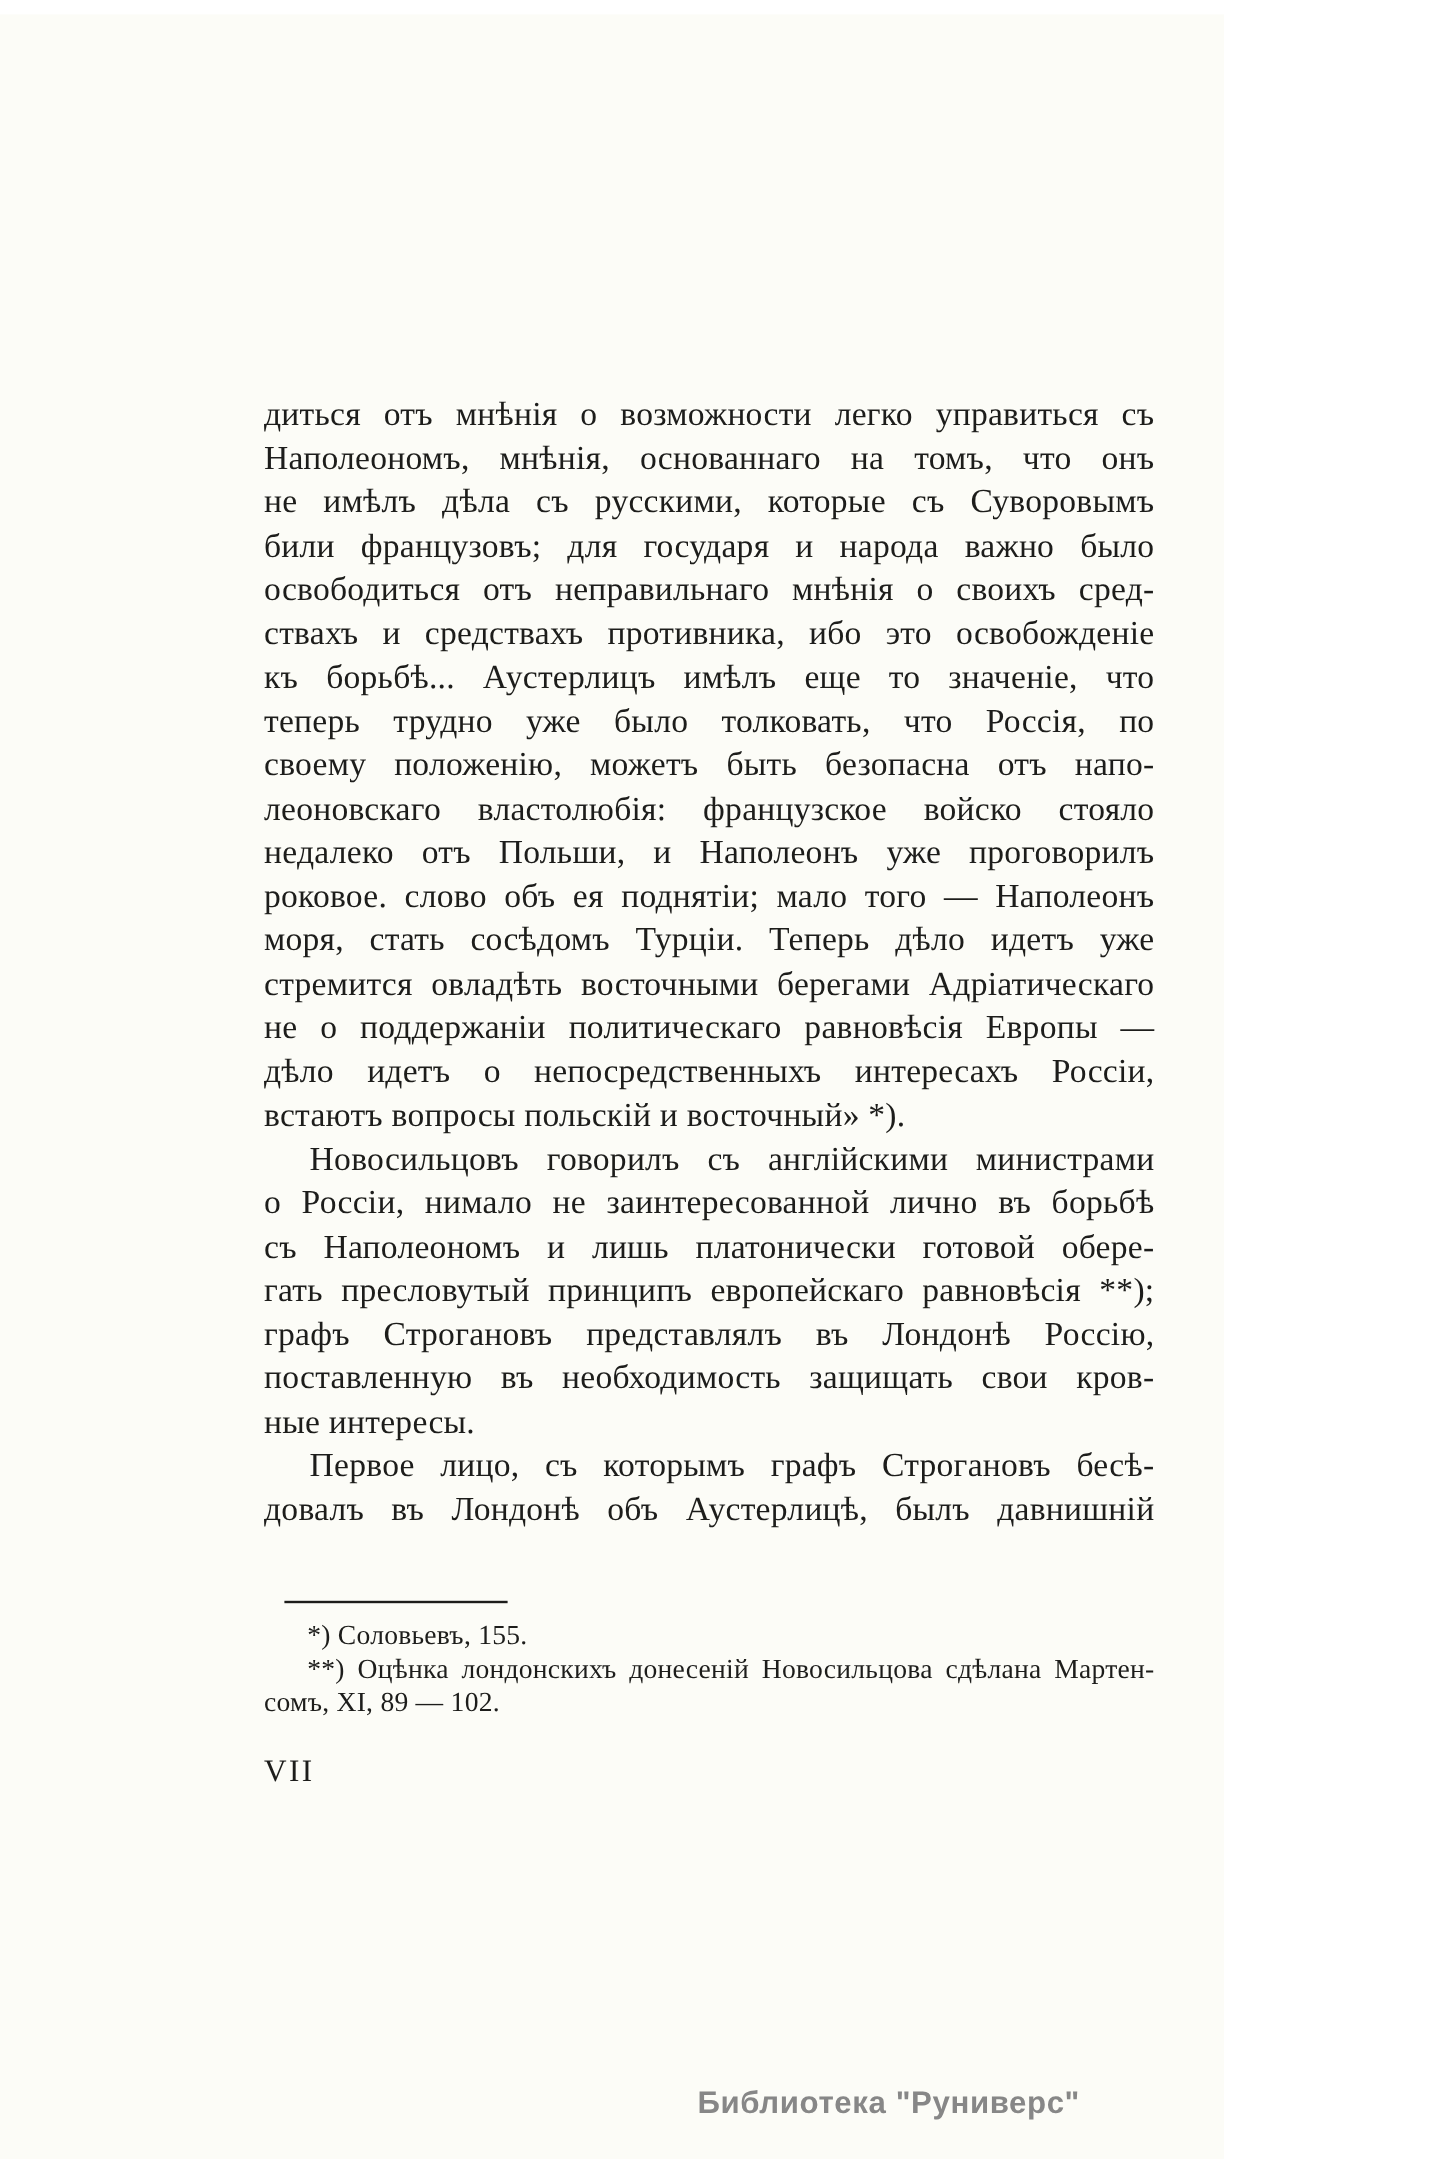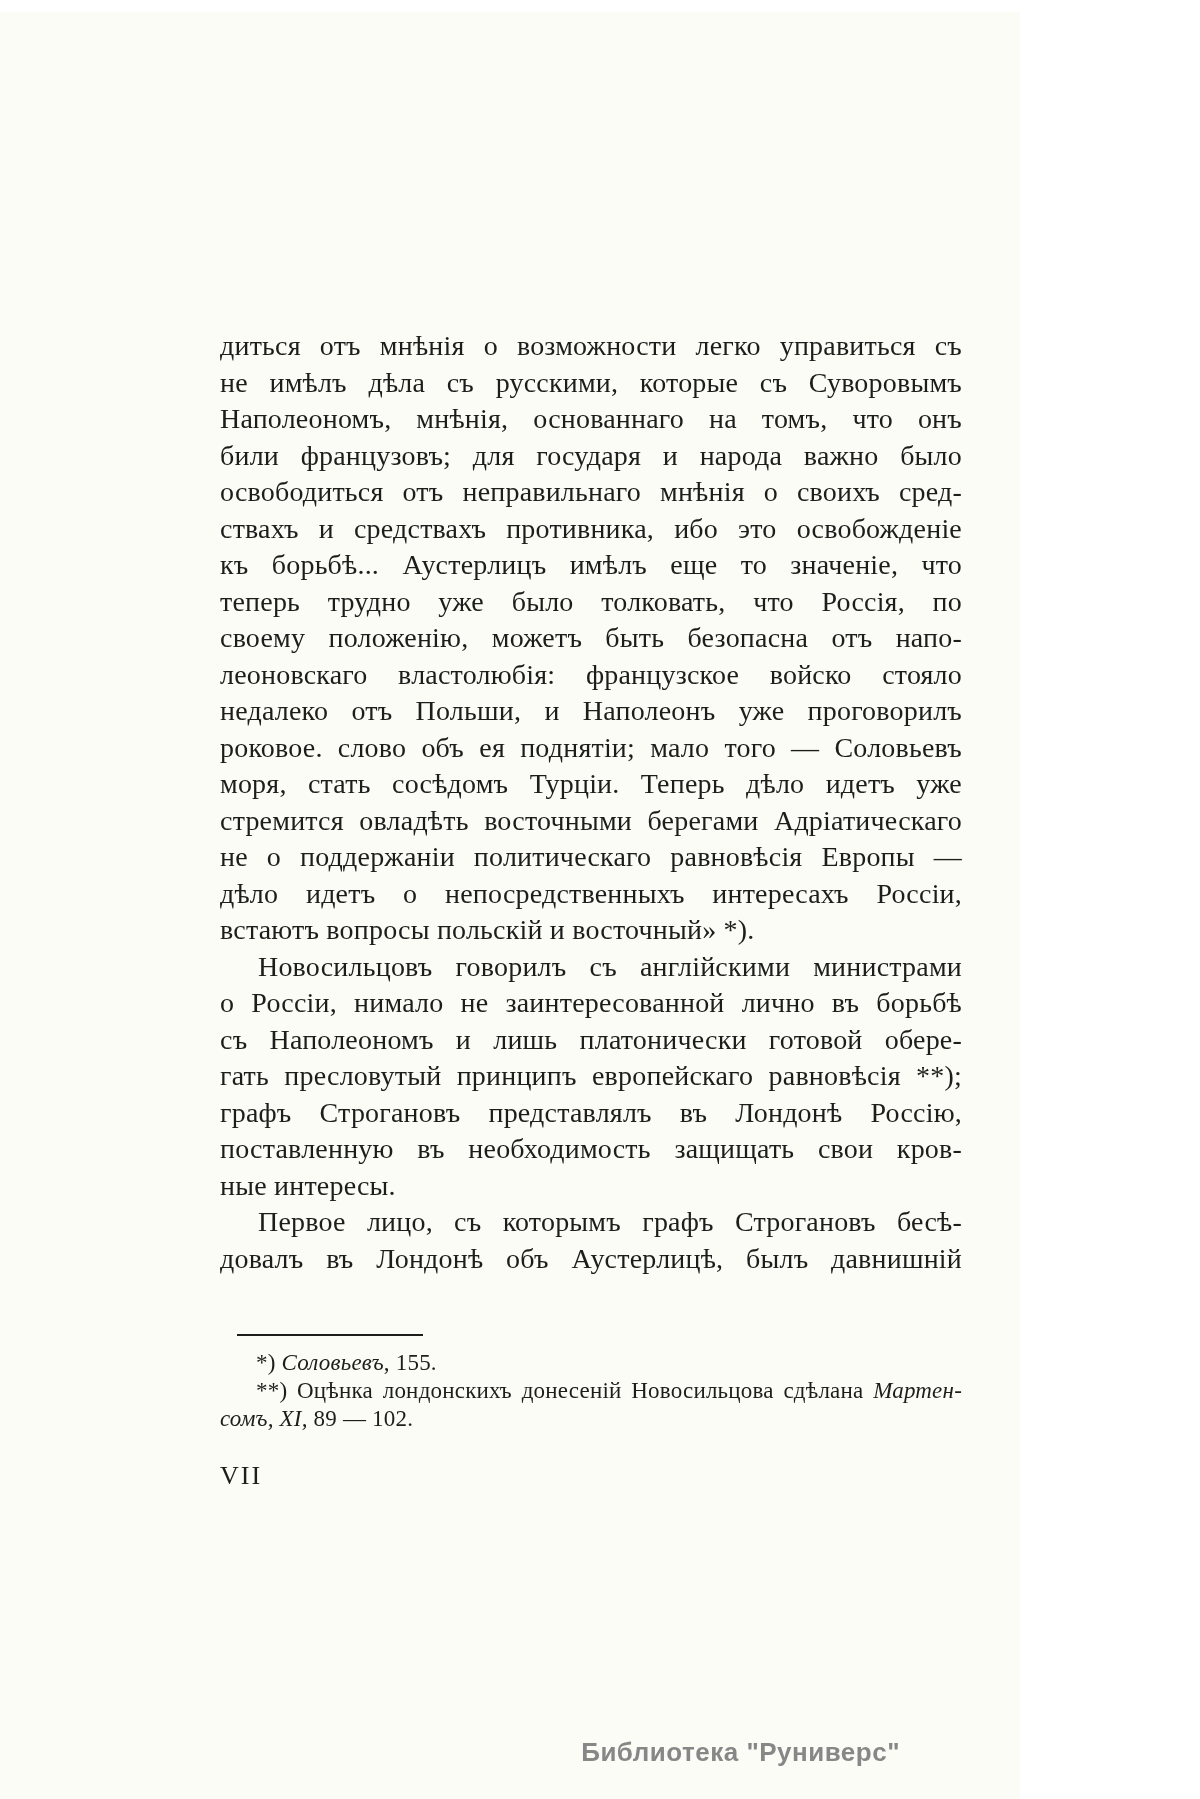"не имѣлъ дѣла съ русскими," div.tline { order: before "Наполеономъ, мнѣнія, основаннаго на" -> after "Наполеономъ, мнѣнія, основаннаго на" }
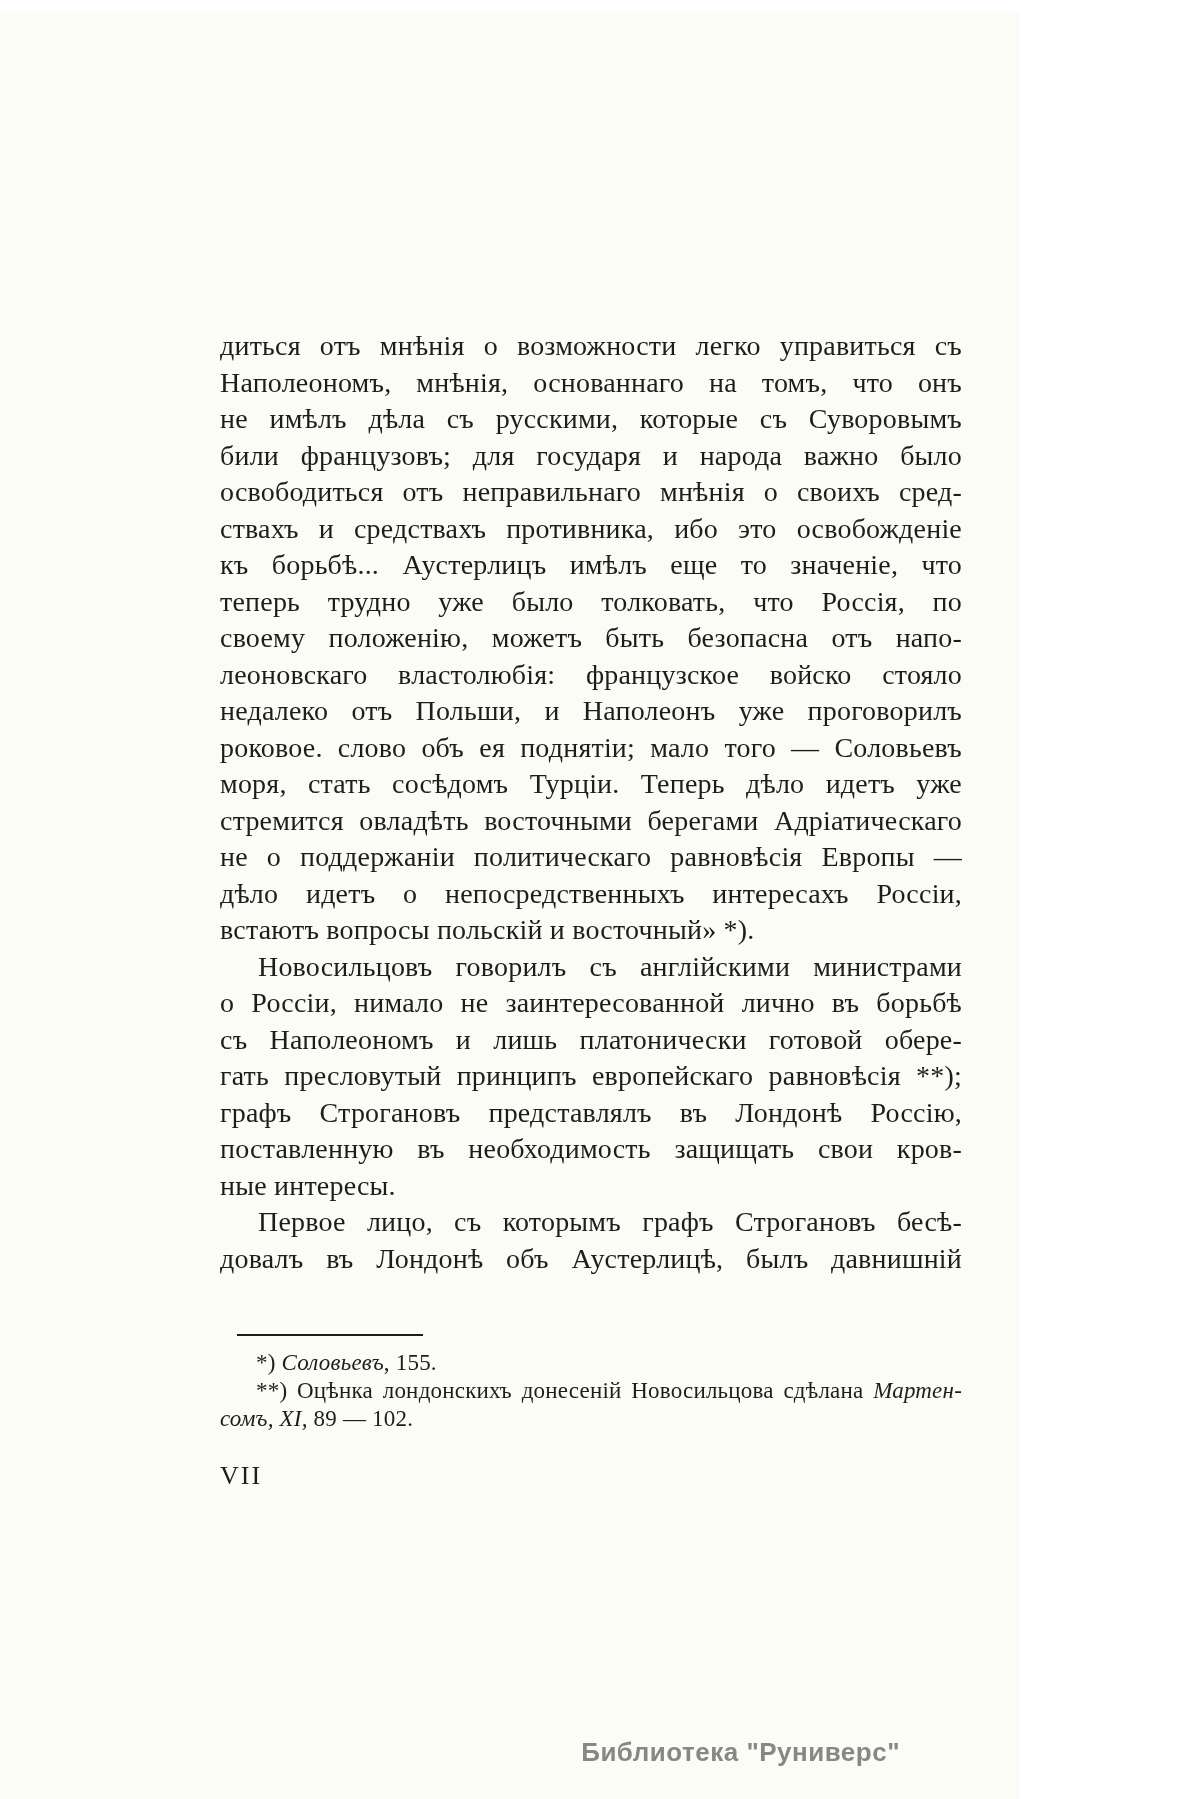"роковое. слово объ ея поднятіи;" div.tline { text: Соловьевъ -> Наполеонъ }
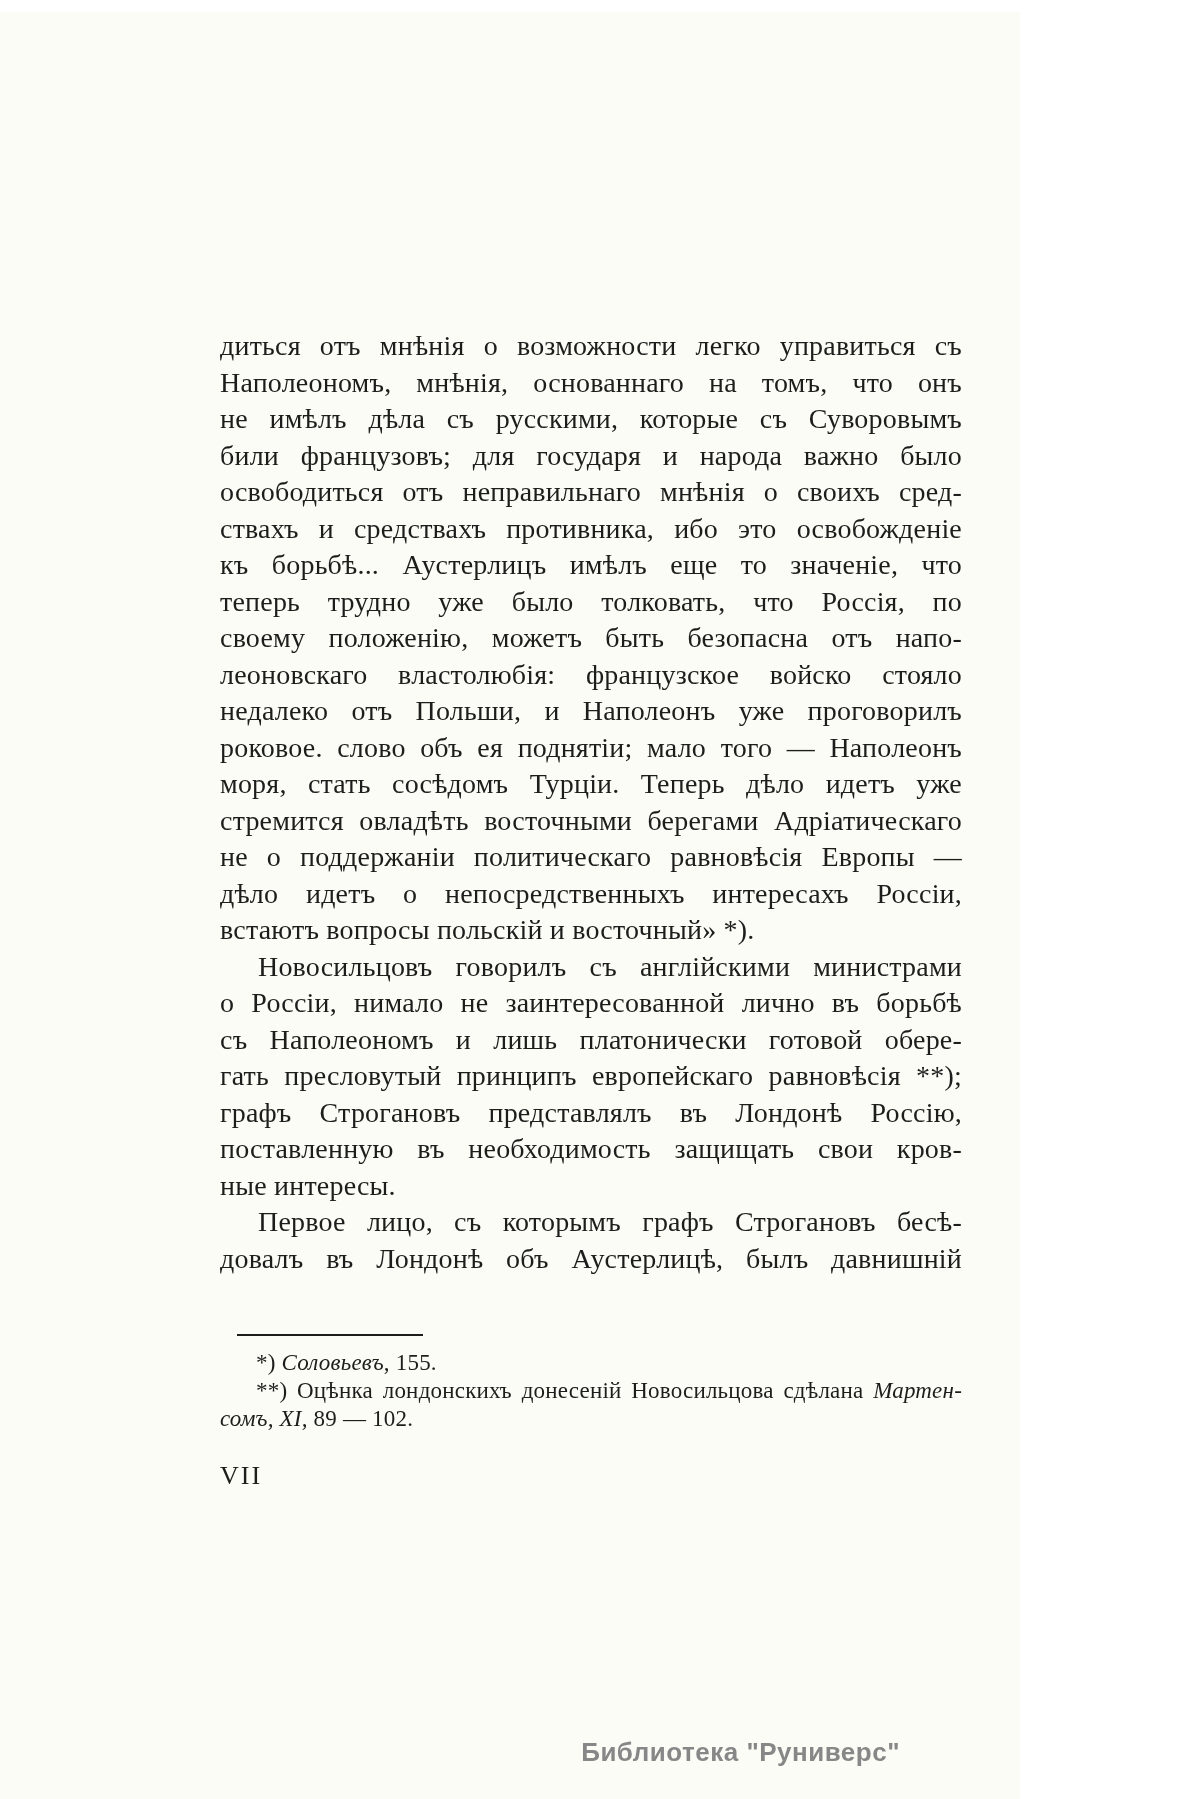"Соловьевъ" .fline .it { font-style: italic -> none }
